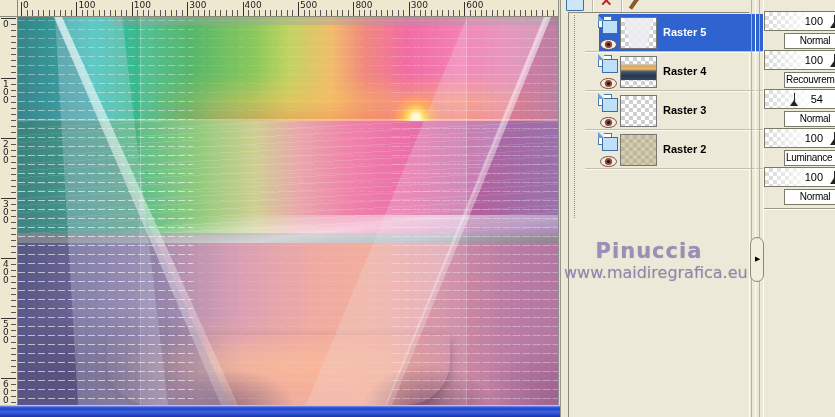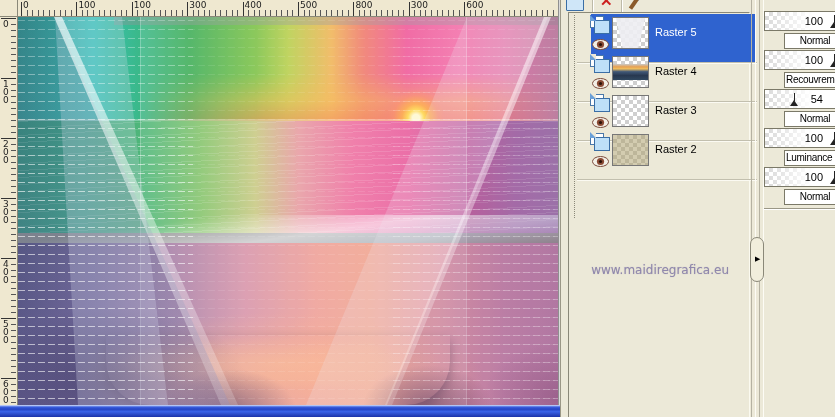"Raster 5" .layer-row { font-weight: none -> bold; height: 50px -> 39px; left: 8px -> 16px }
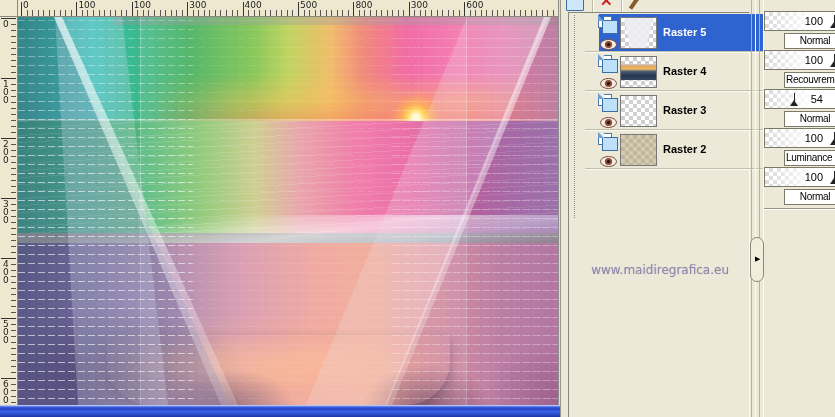"Pinuccia" div.abs { html: none -> <div>Pinuccia</div> }
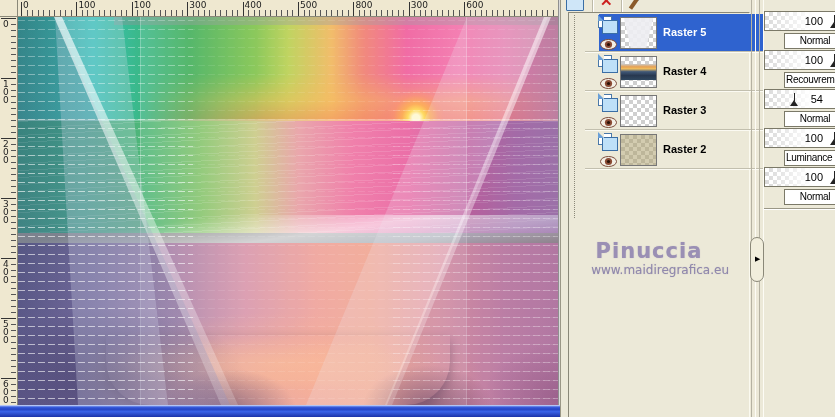"www.maidiregrafica.eu" #watermark-url { font-size: 12px -> 16px }
